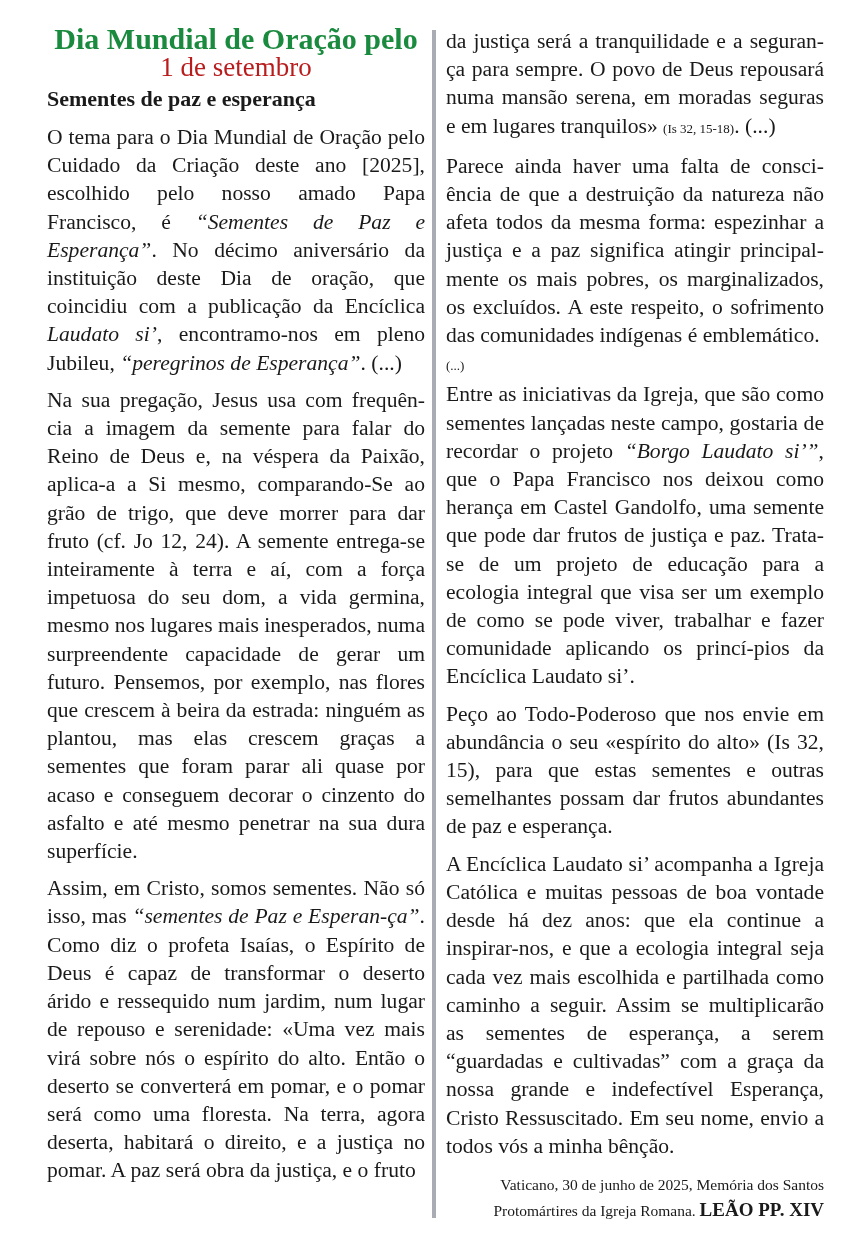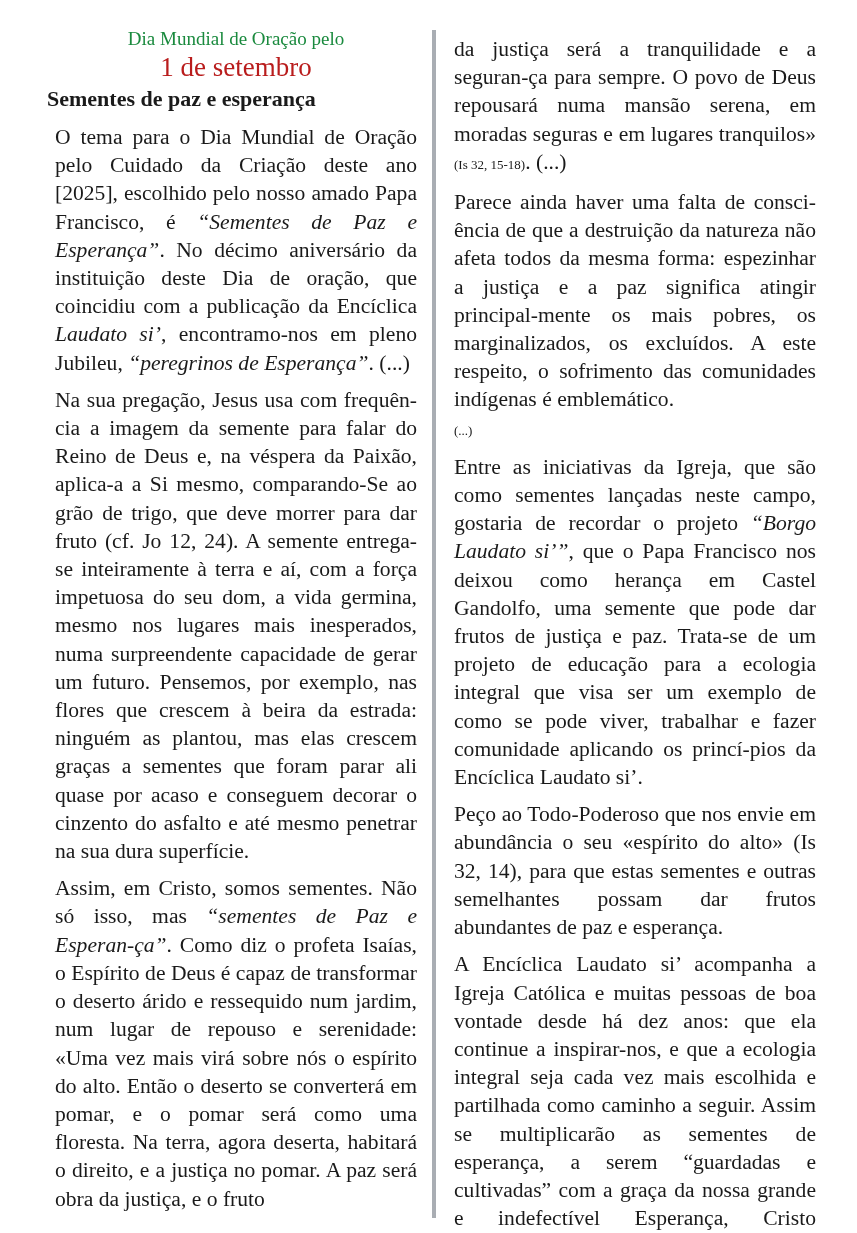"Dia Mundial de Oração pelo" .title { font-size: 19px -> 30px; font-weight: normal -> bold }
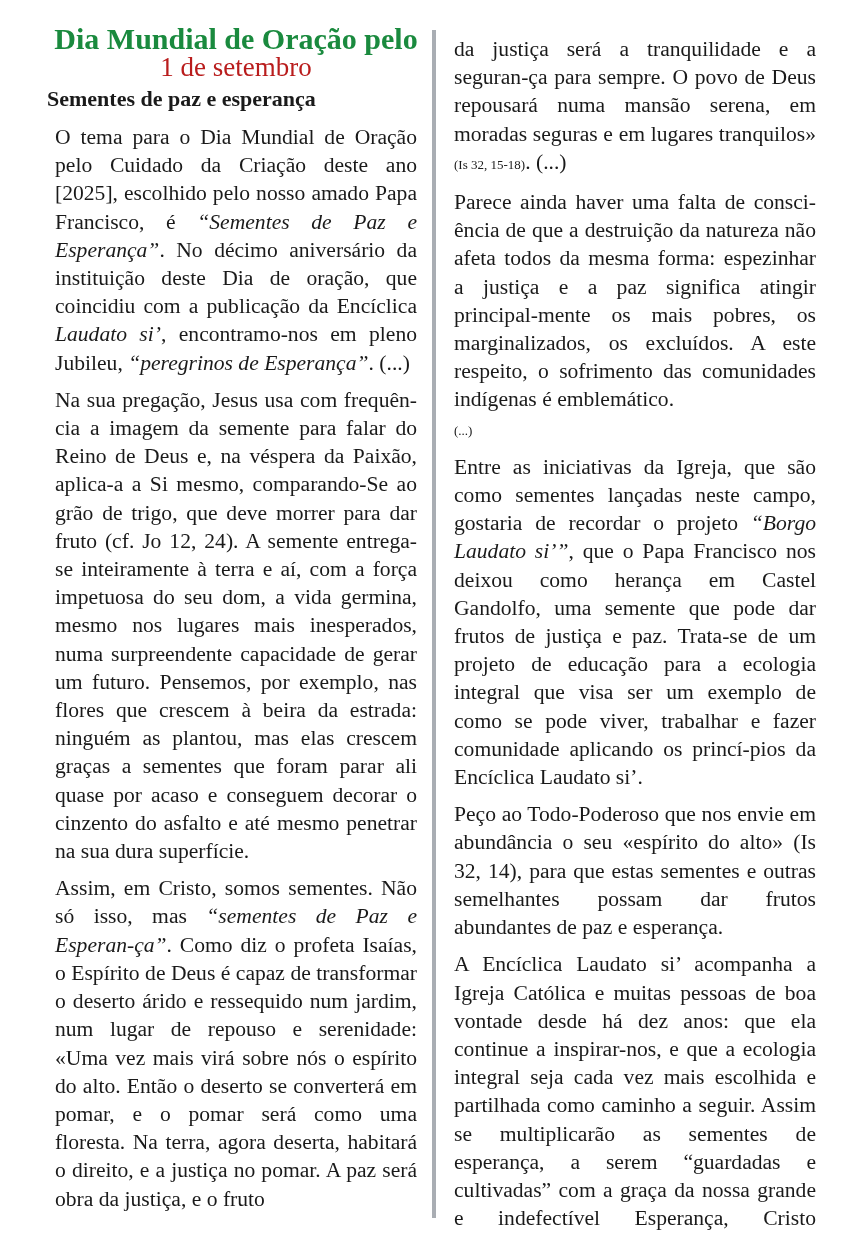"da justiça será a tranquilidade" p { margin: 8px -> 0 }
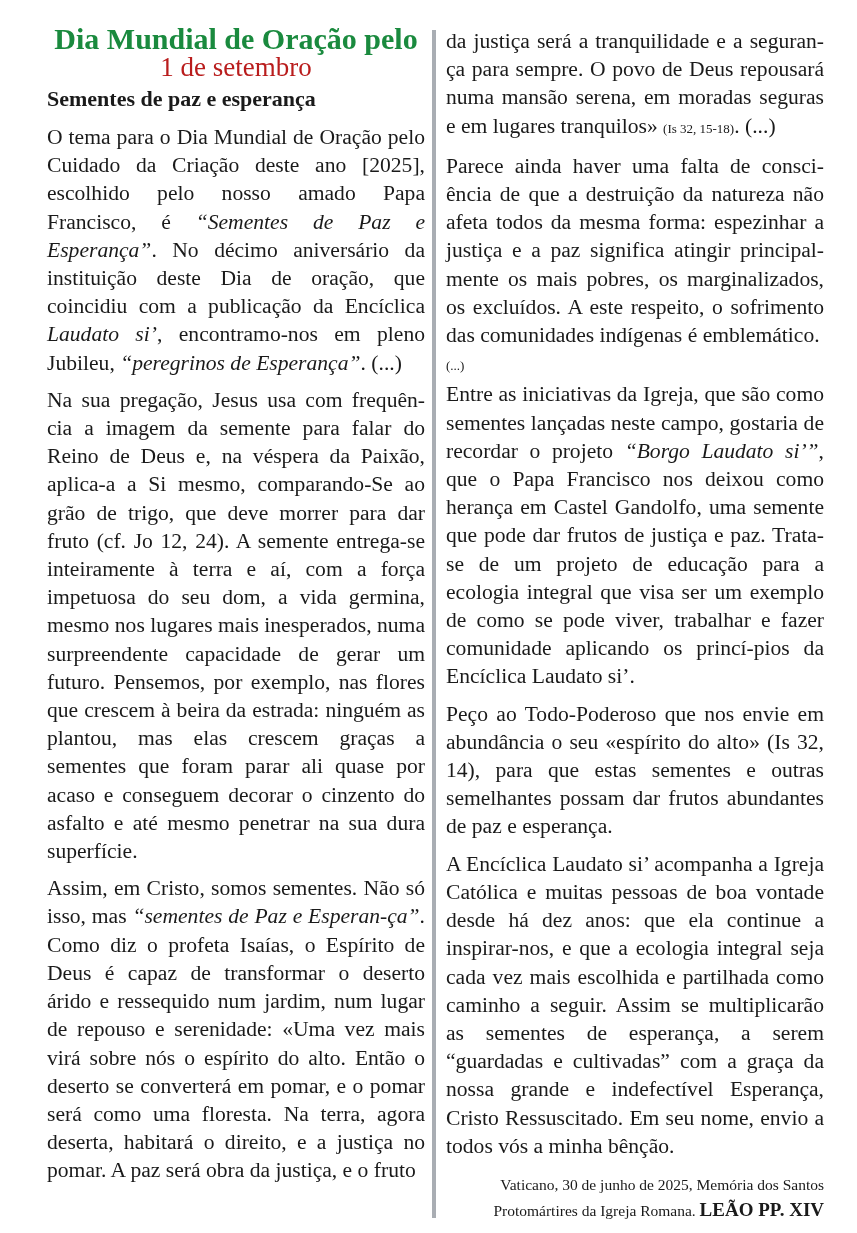"Peço ao Todo-Poderoso que nos" p.para { text: 14 -> 15 }
